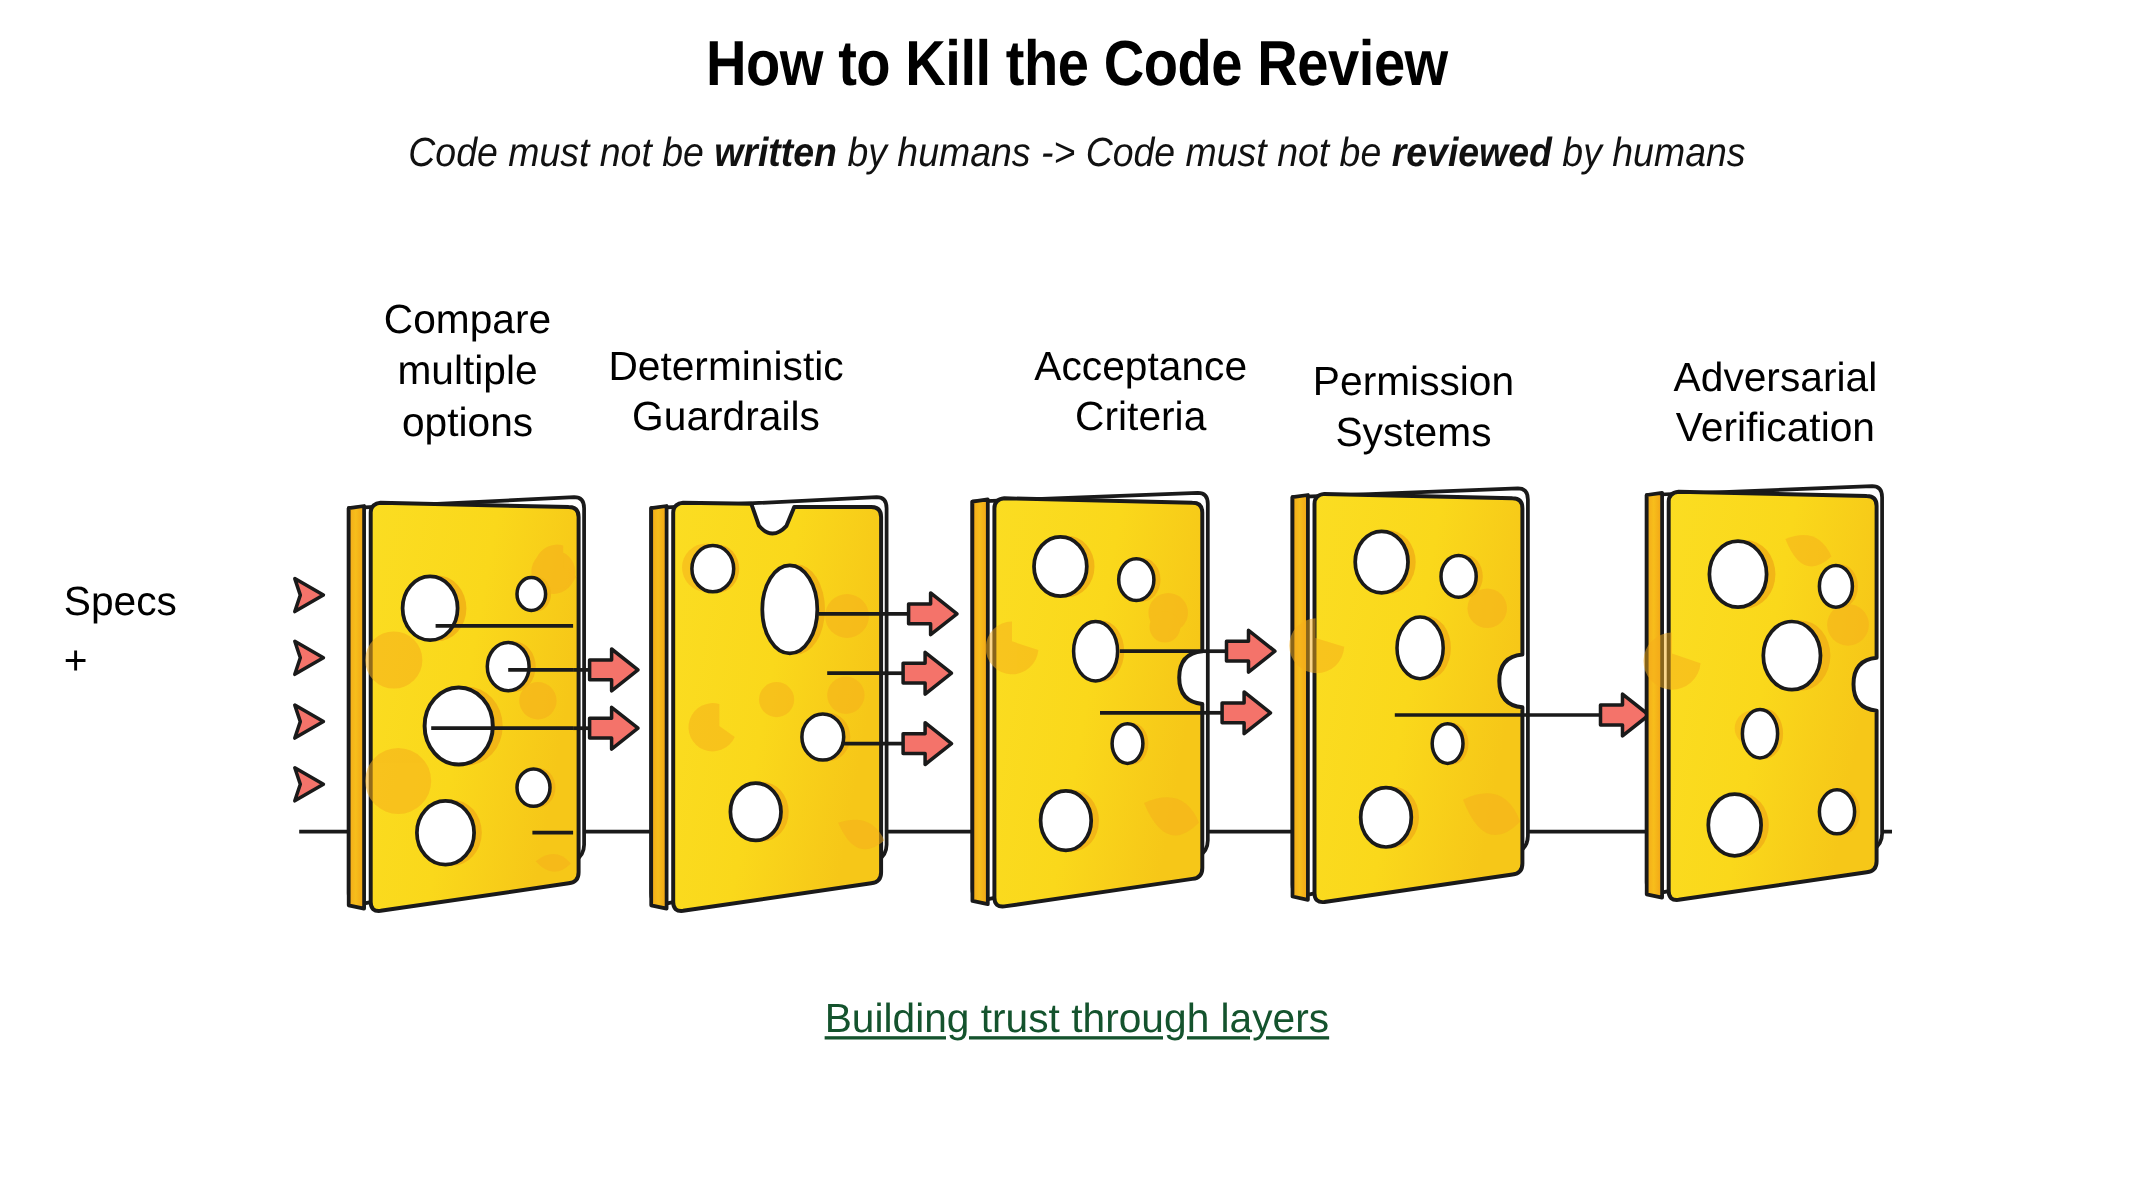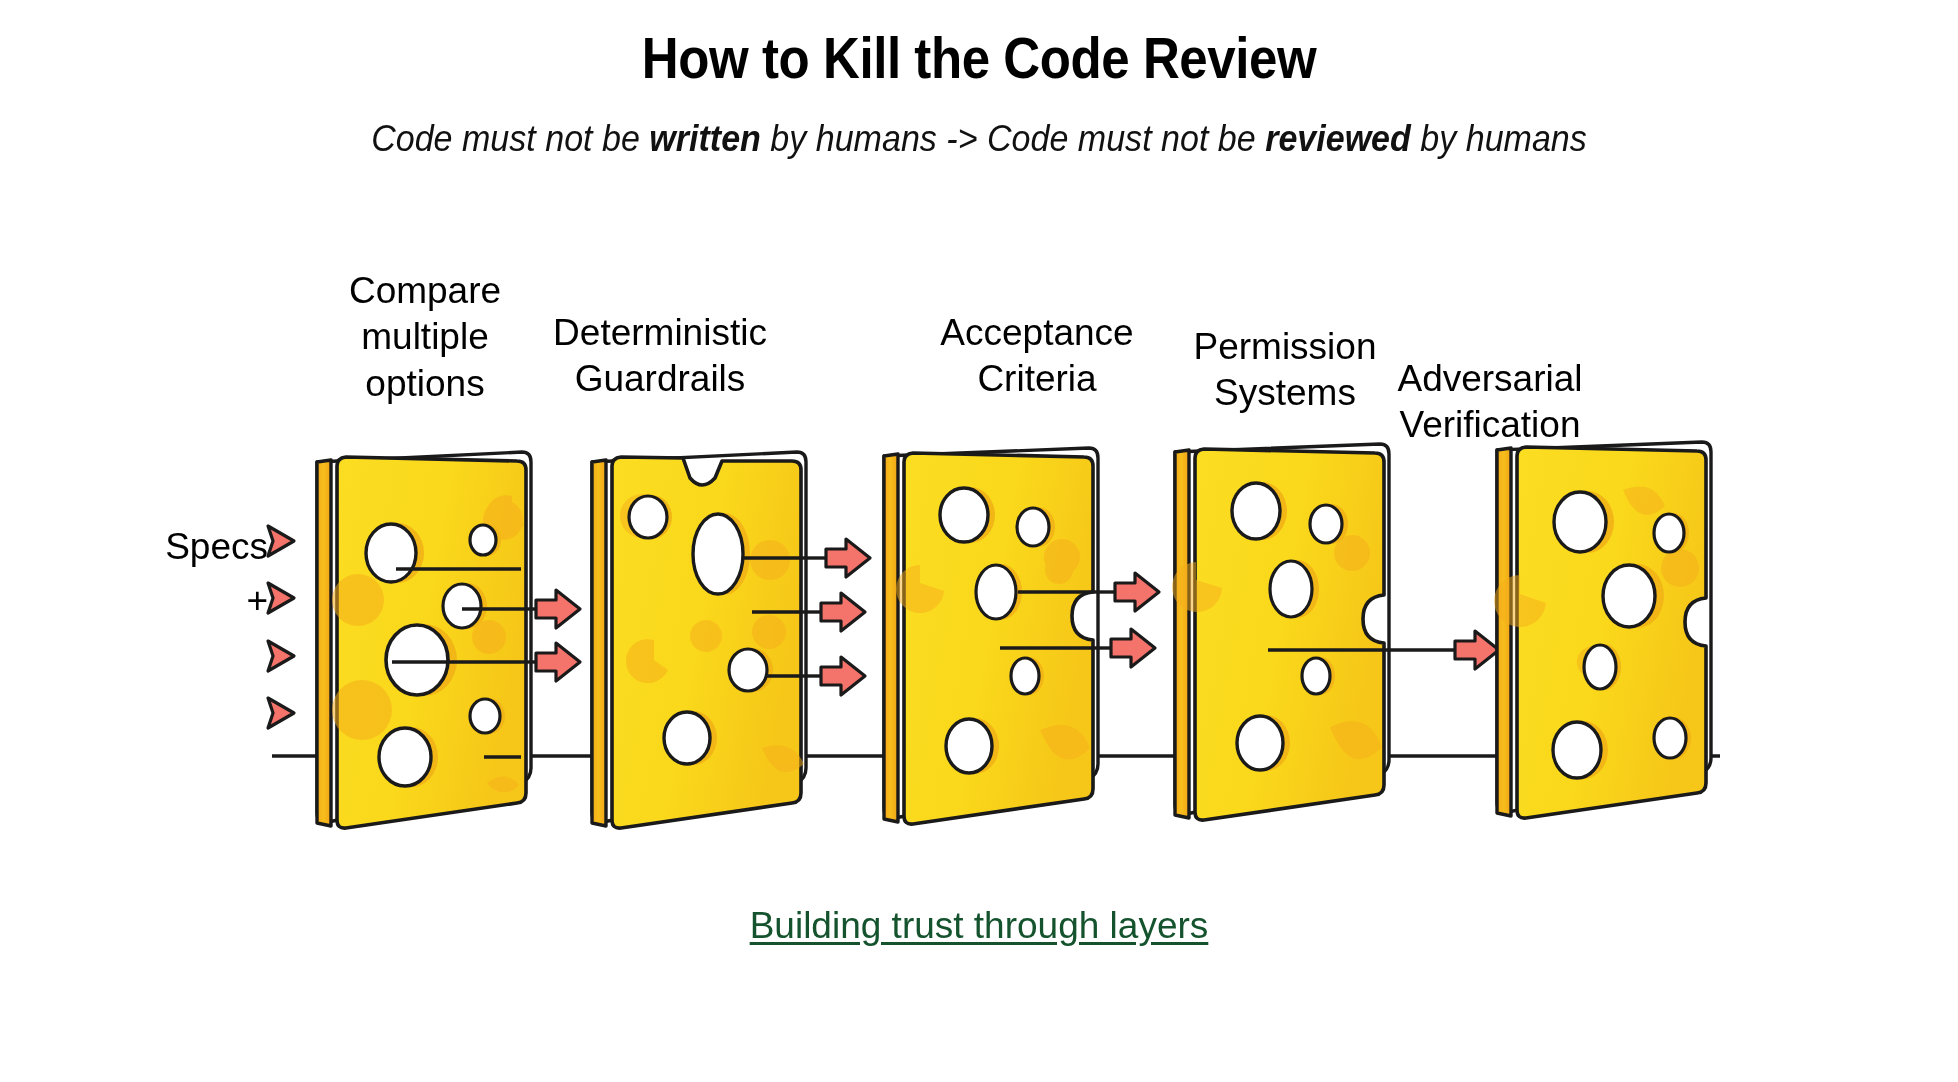"Adversarial" div.layer-label { left: 1320px -> 1444px; margin-top: 36px -> none }
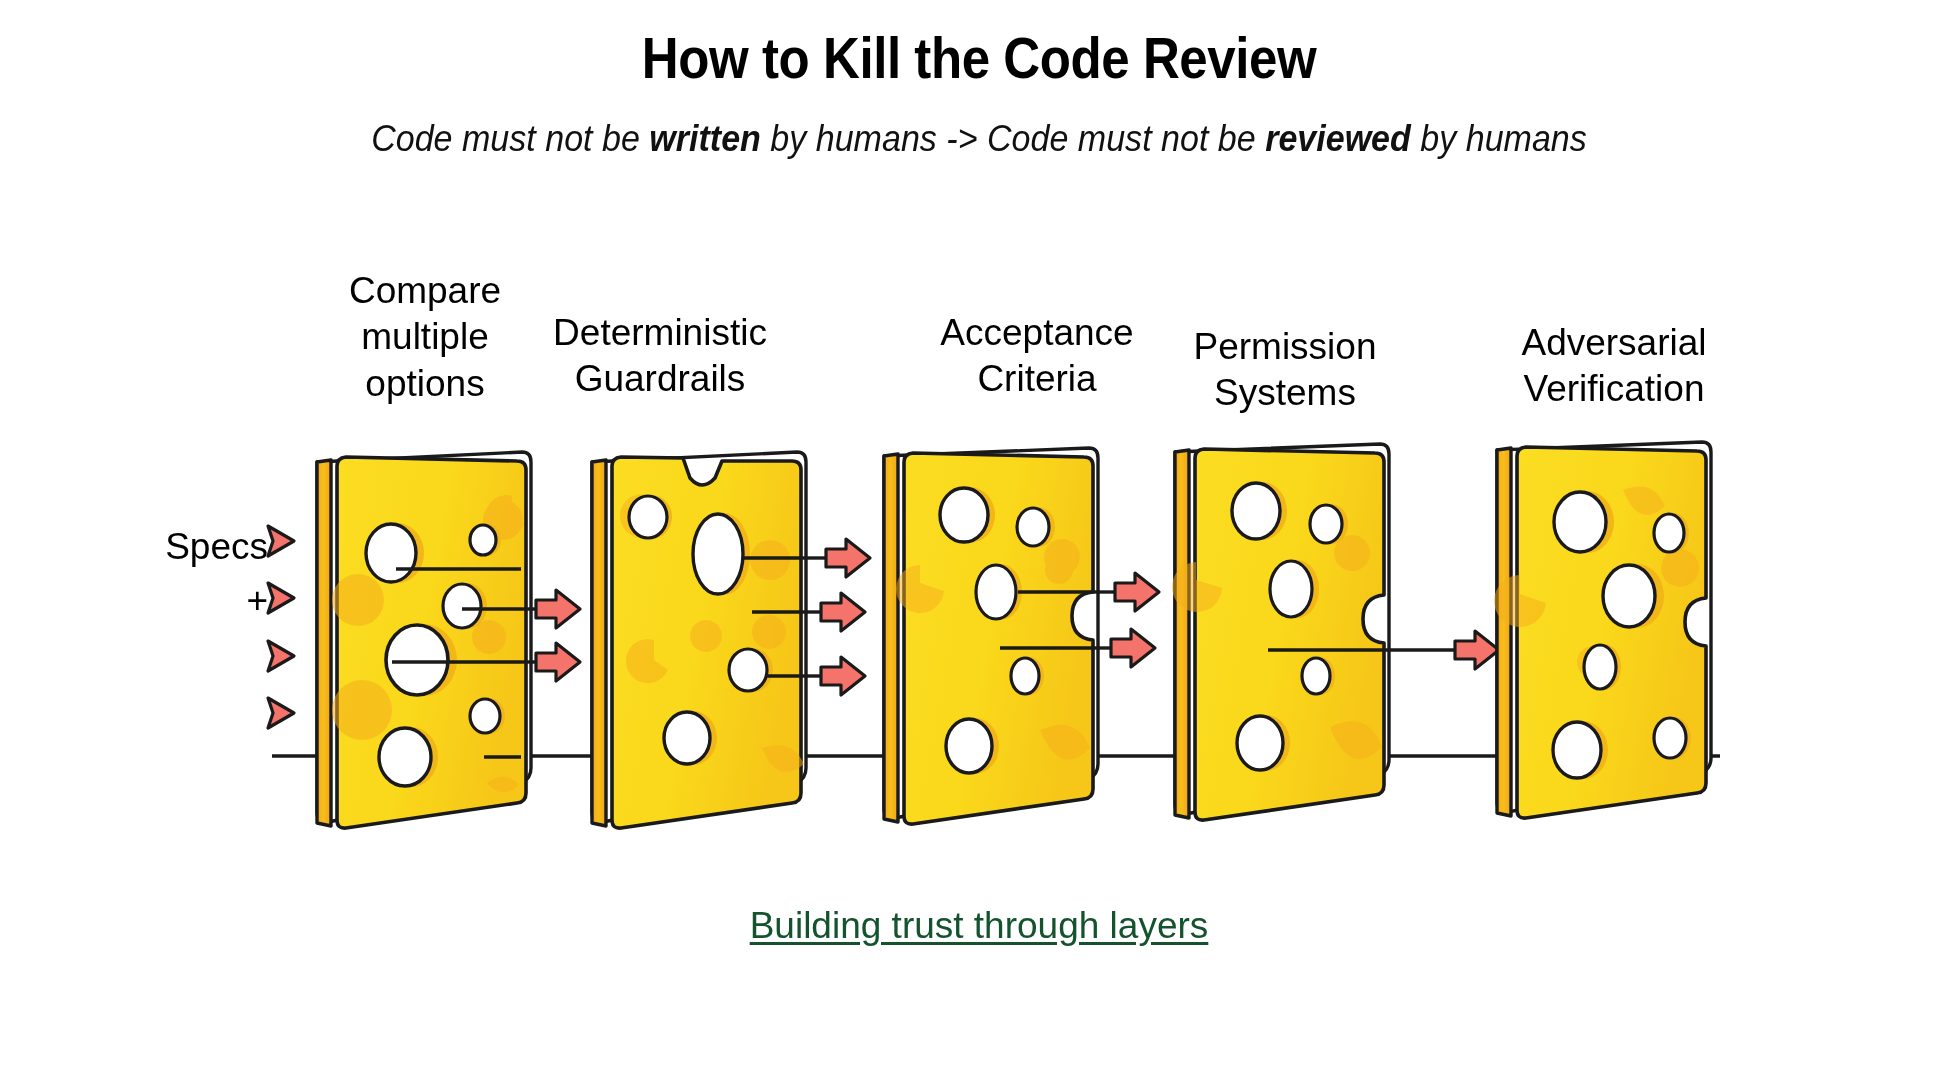"Specs" #input-label { text-align: right -> left }
